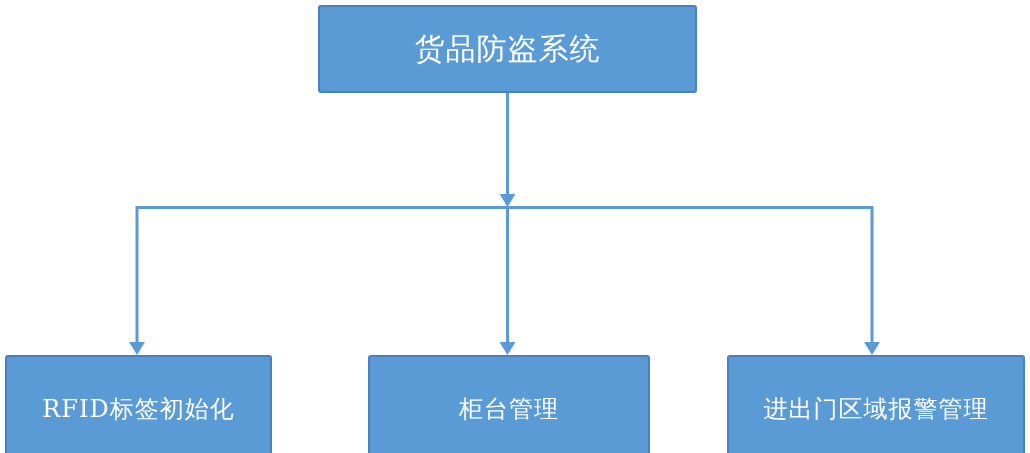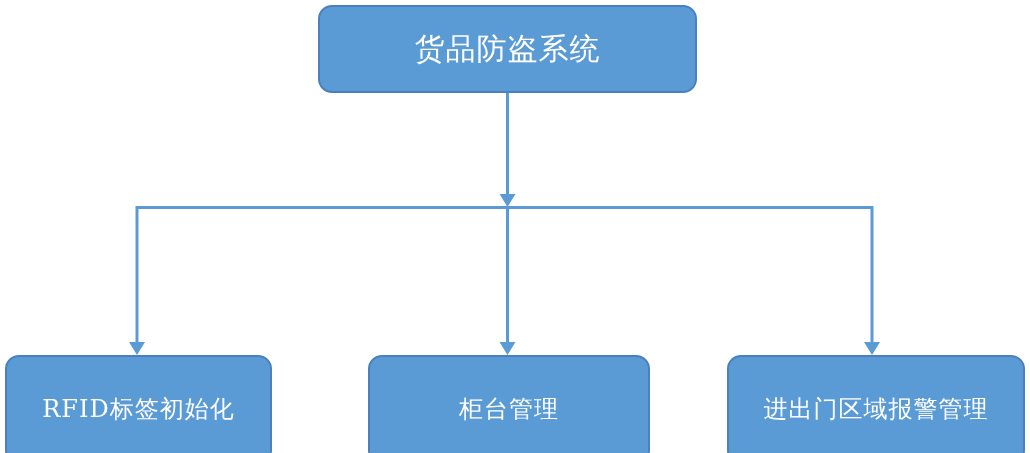"货品防盗系统" .node { border-radius: 14px -> 3px }
